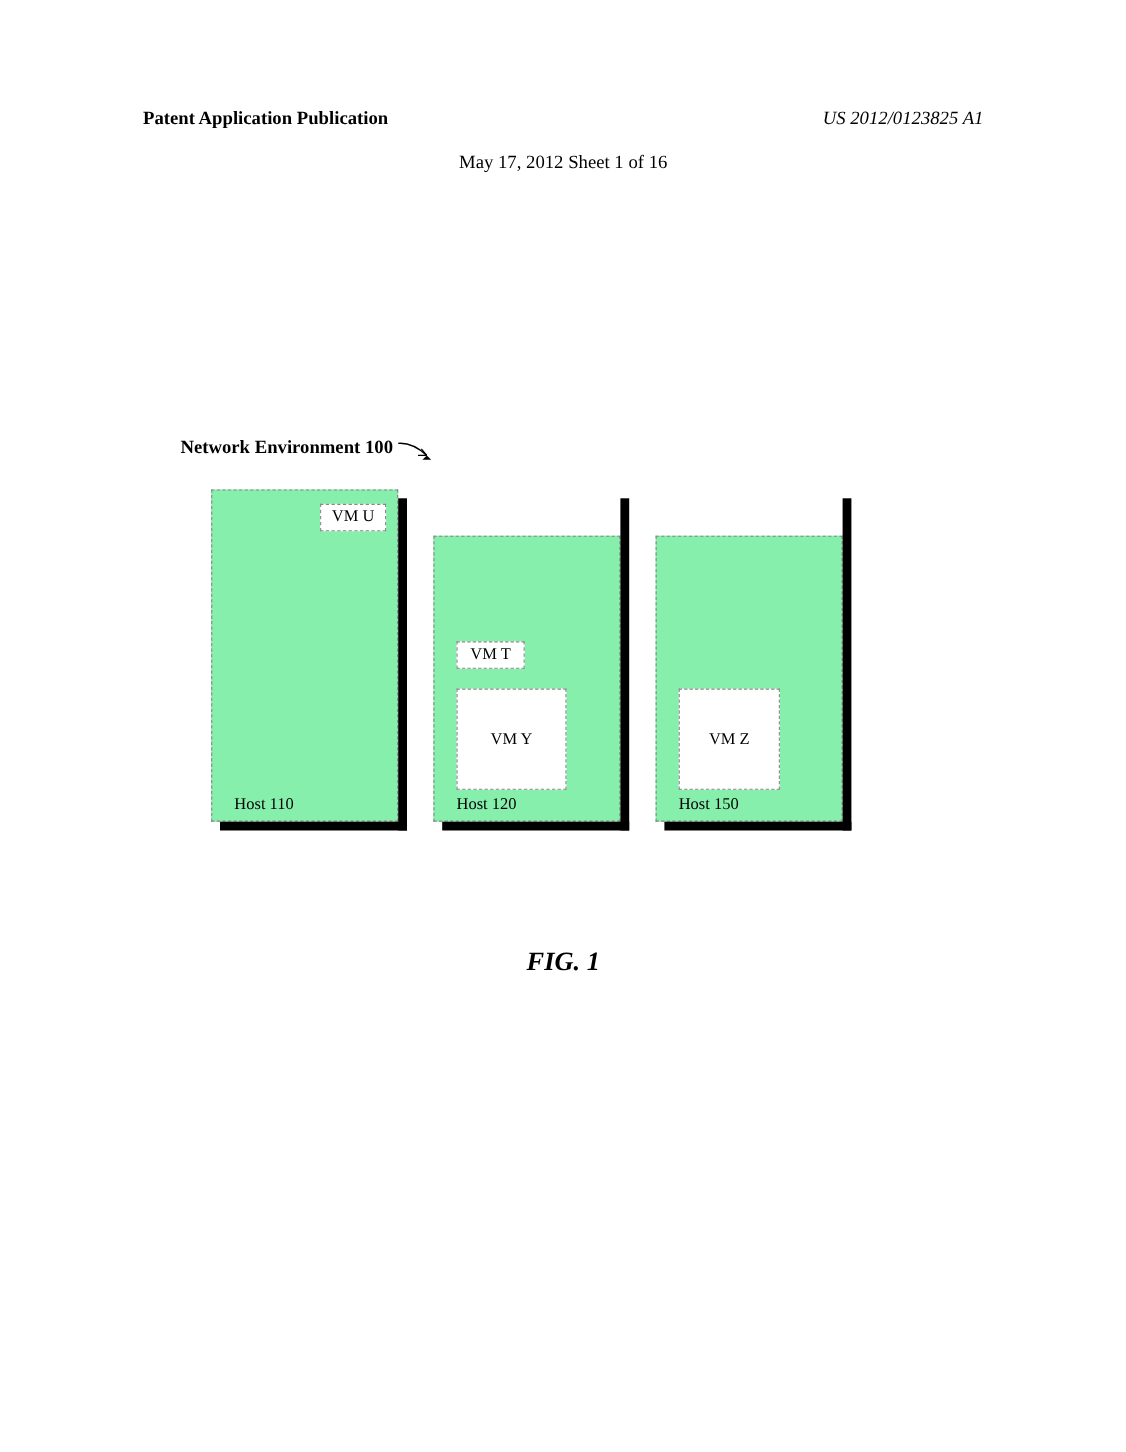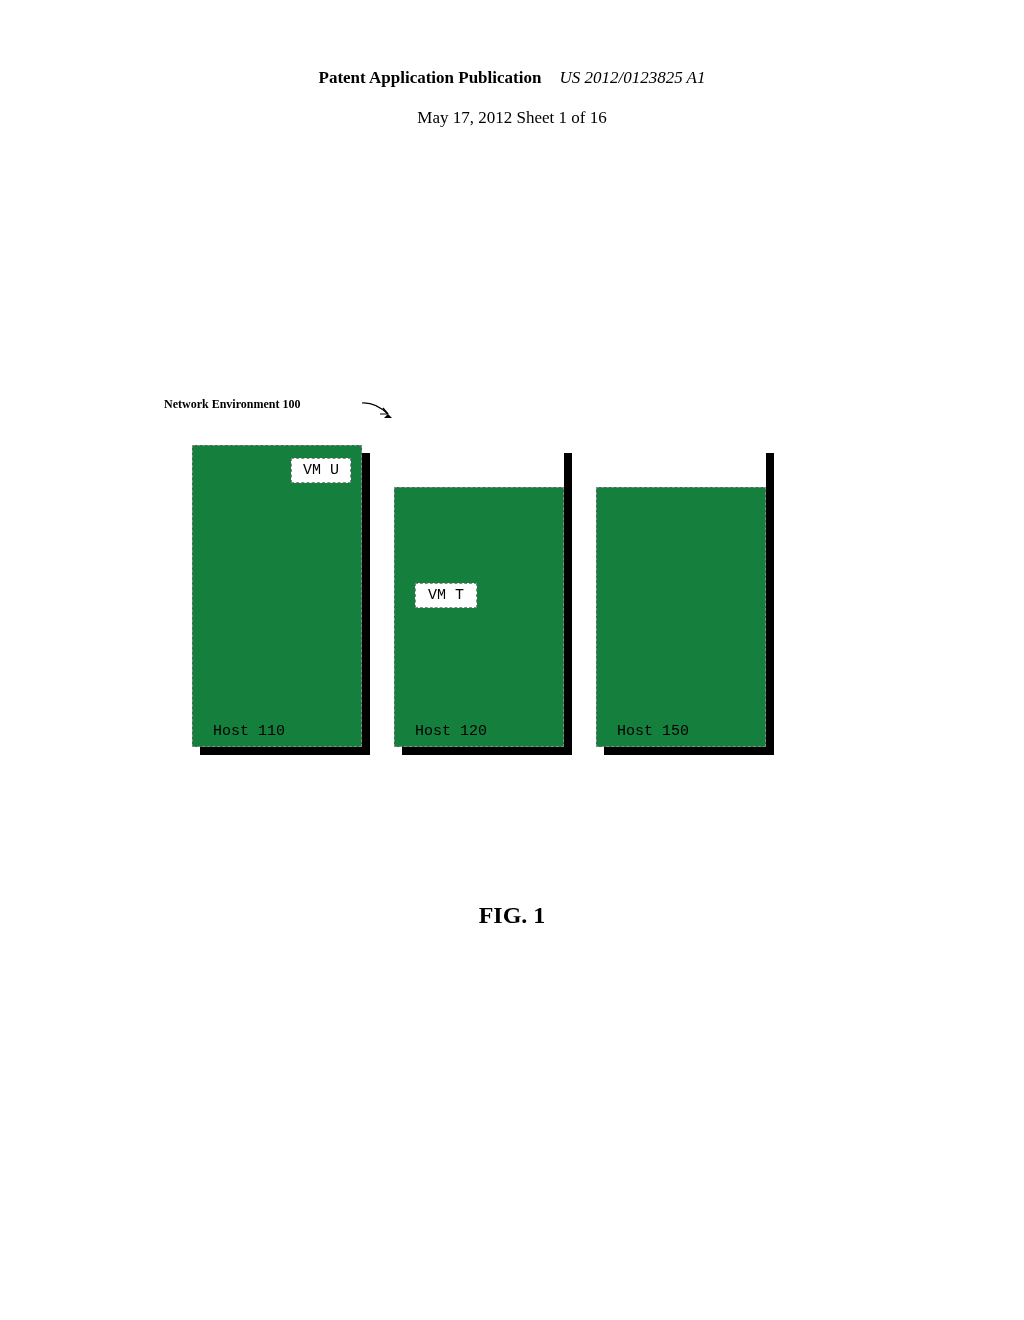"Patent Application Publication" .header { justify-content: center -> space-between; top: 68px -> 98px }
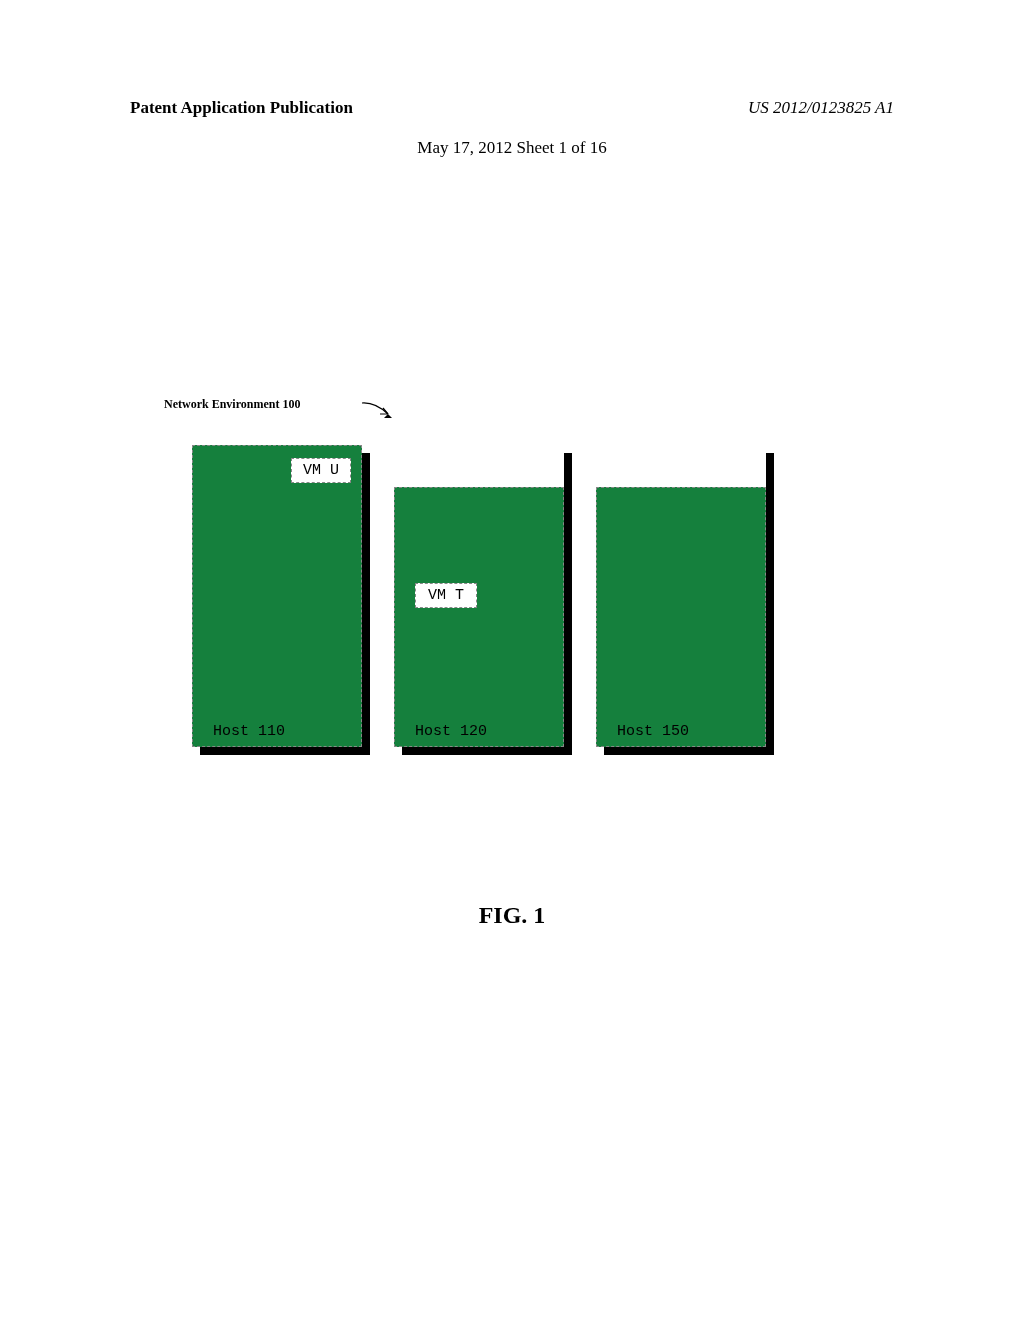"Network Environment 100" .env-label { font-size: 12px -> 17px }
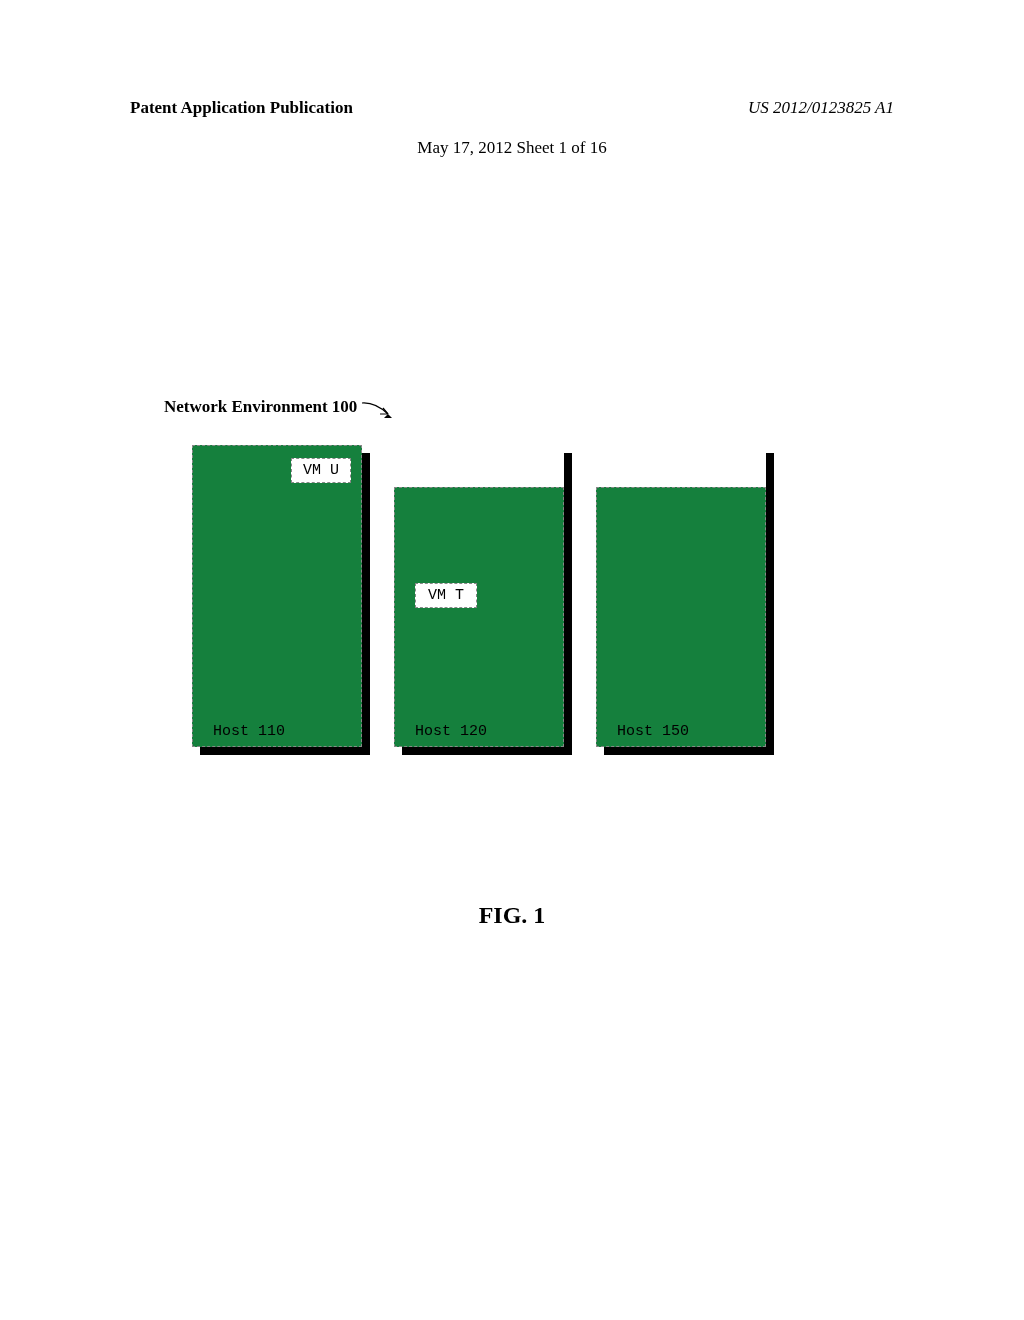"VM U" .host-box { background: #15803d -> #86efac; font-family: Liberation Mono, monospace -> none }
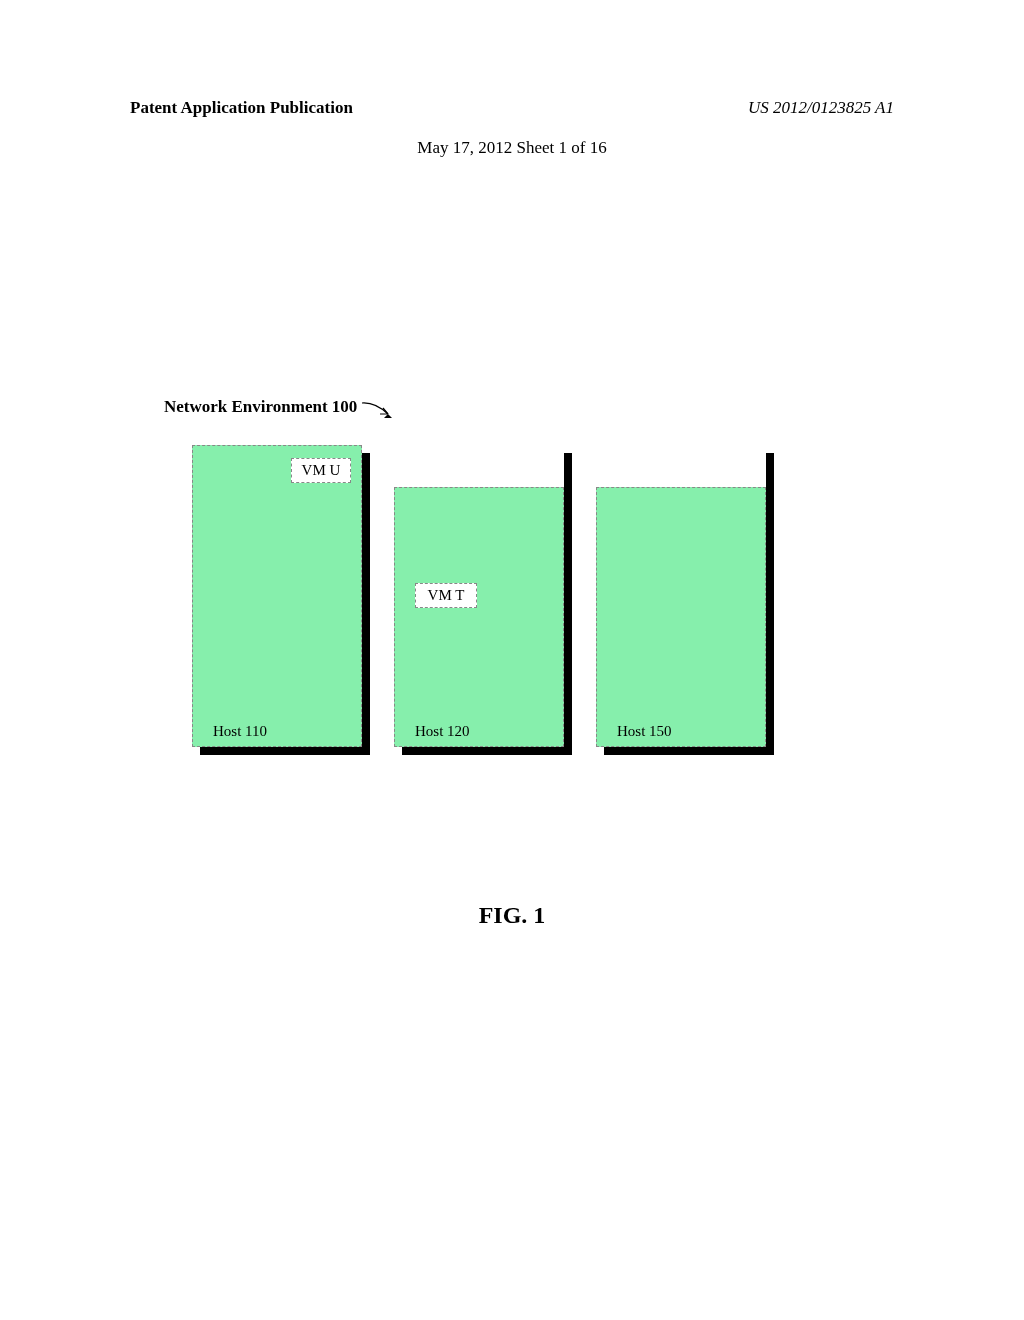"VM Y" div.vm-box { html: none -> <div> <span>VM Y</span> </div> }
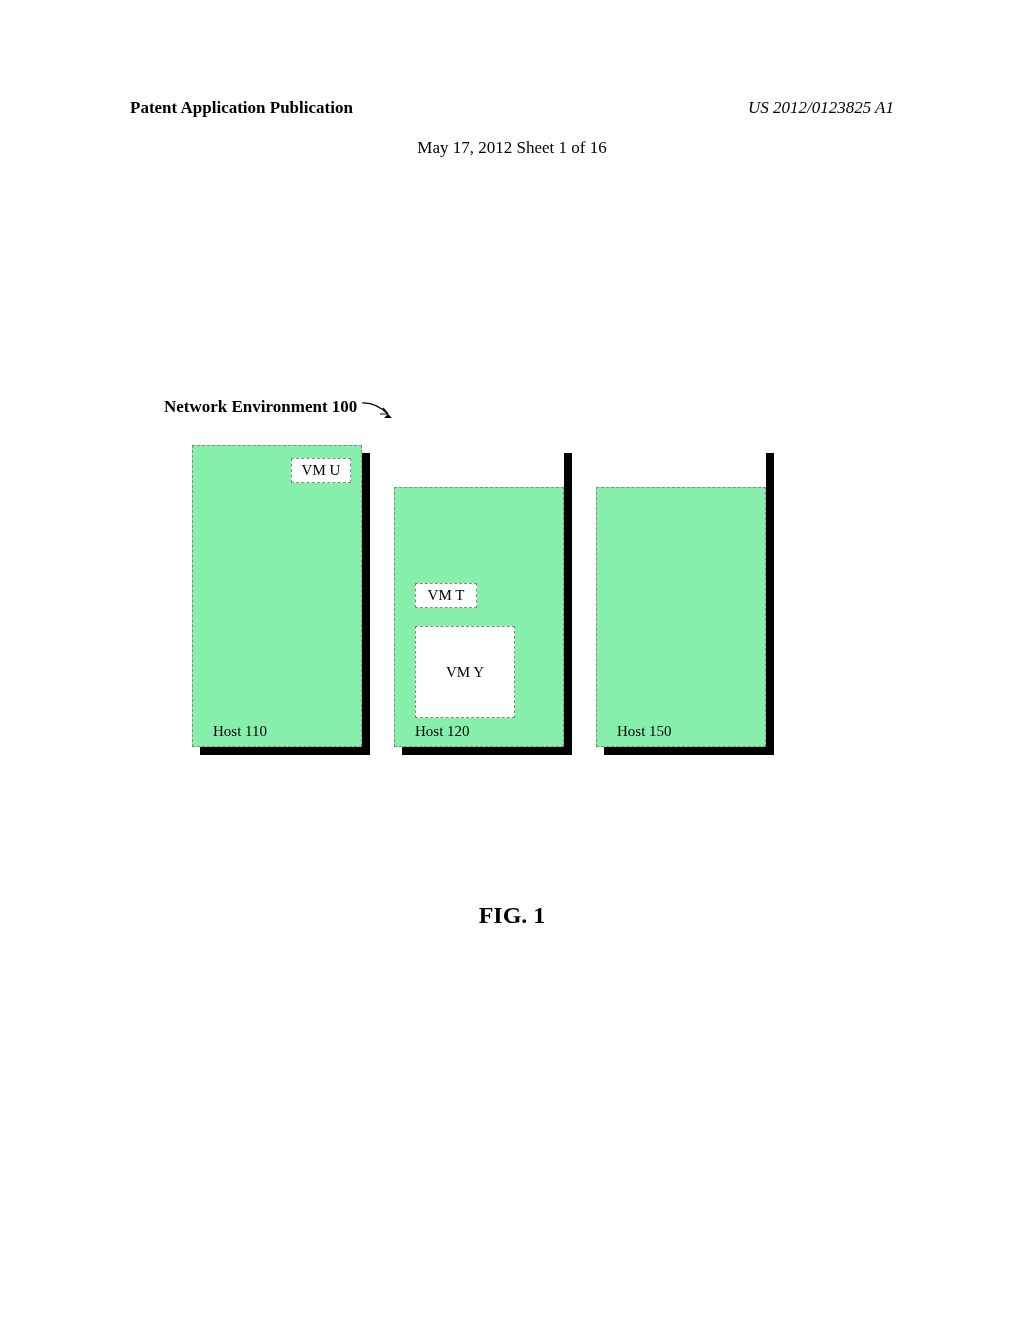"VM Z" div.vm-box { html: none -> <div> <span>VM Z</span> </div> }
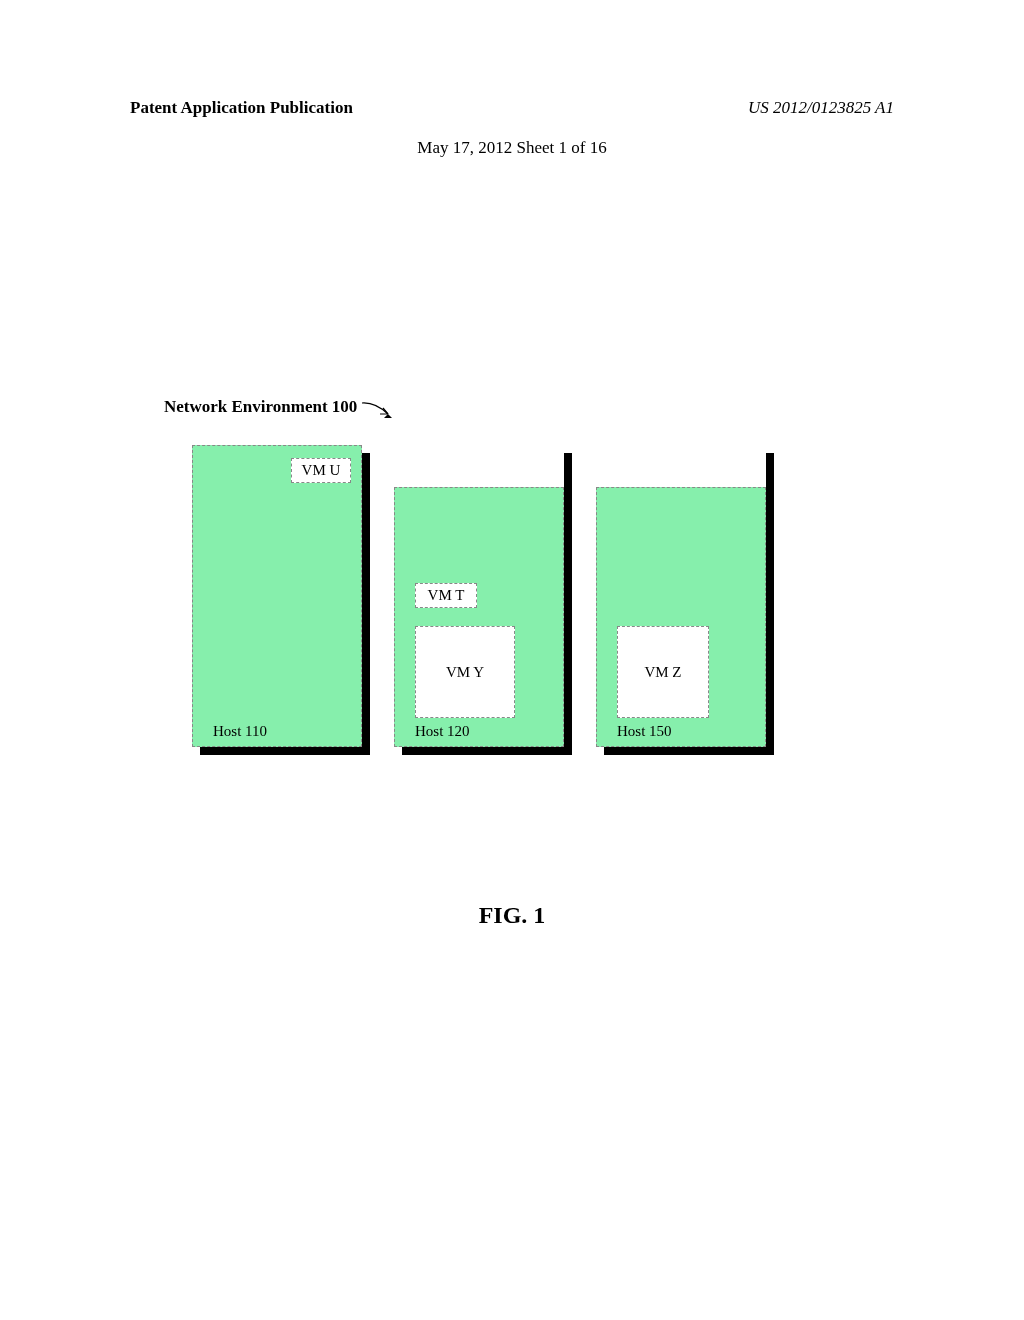"FIG. 1" .figure-label { font-style: none -> italic; margin-top: 40px -> none }
